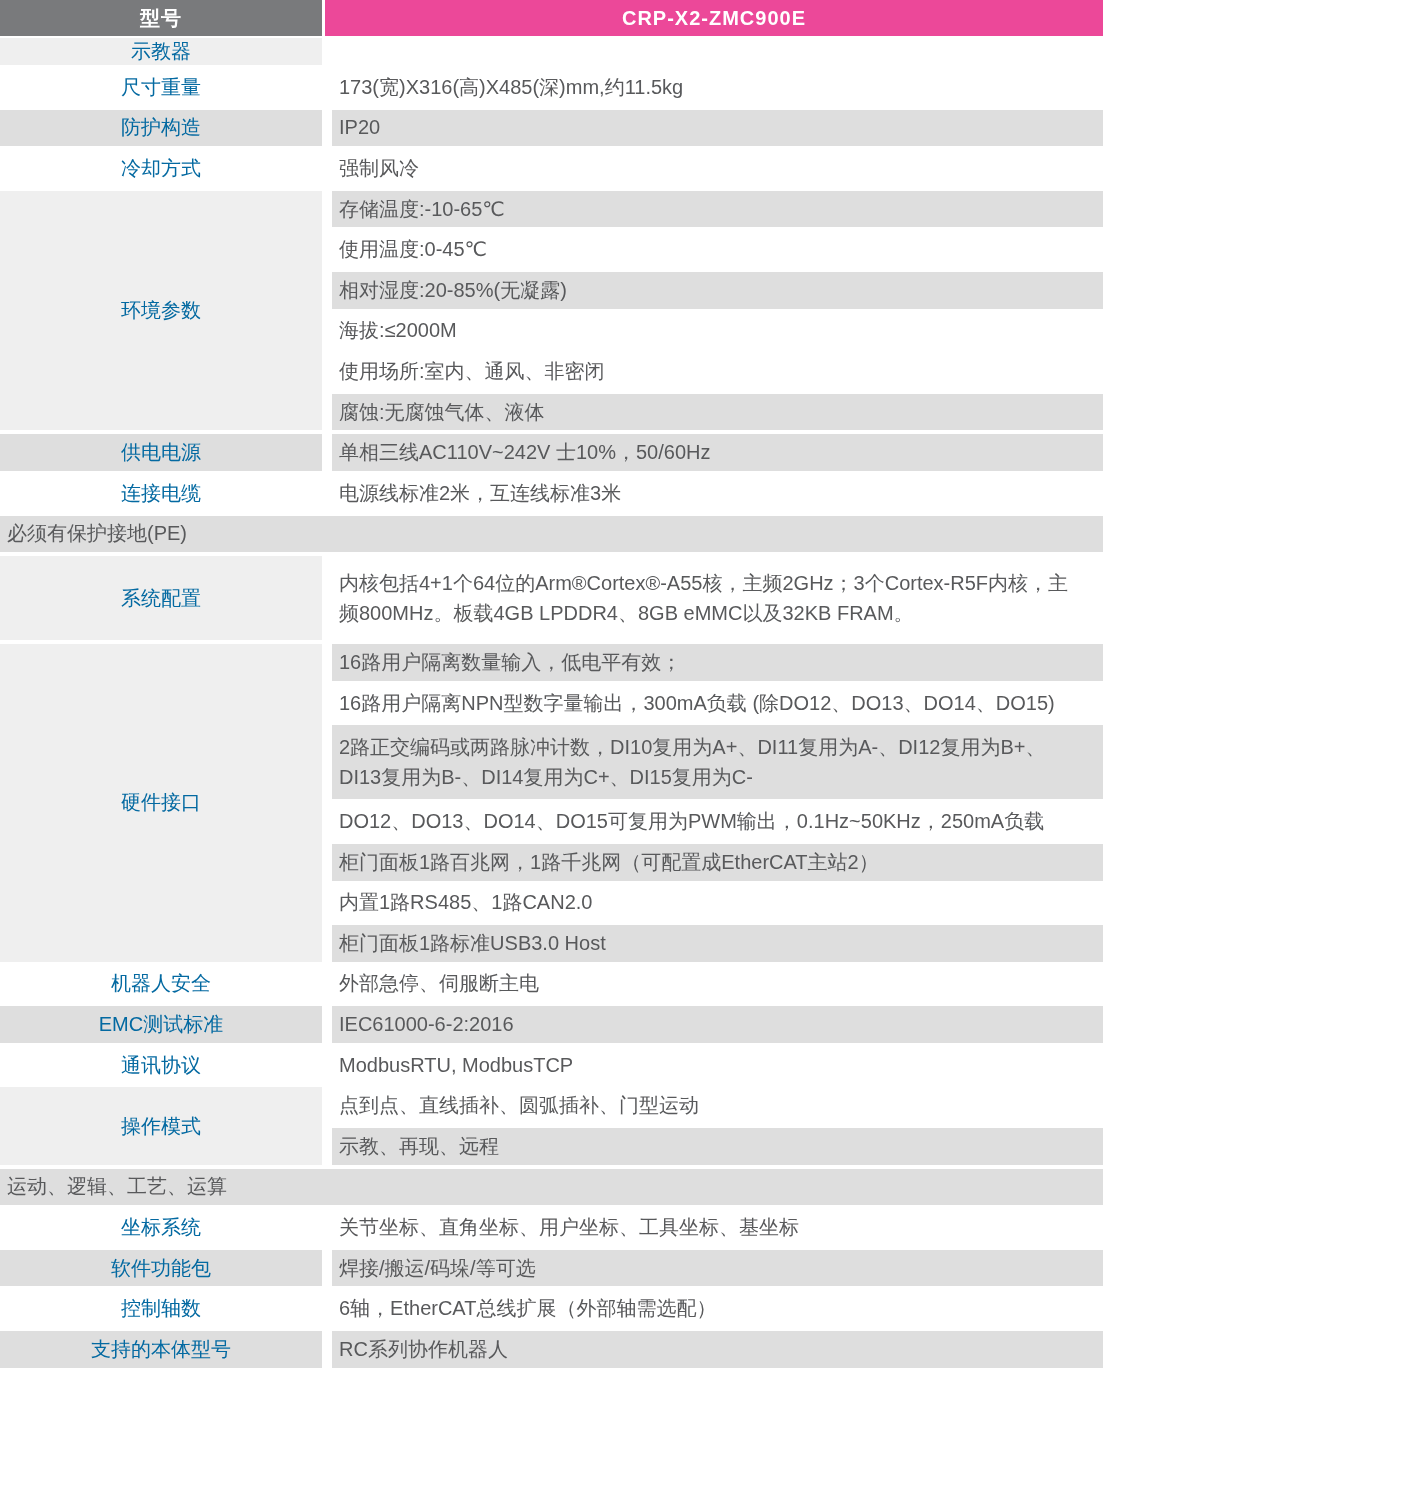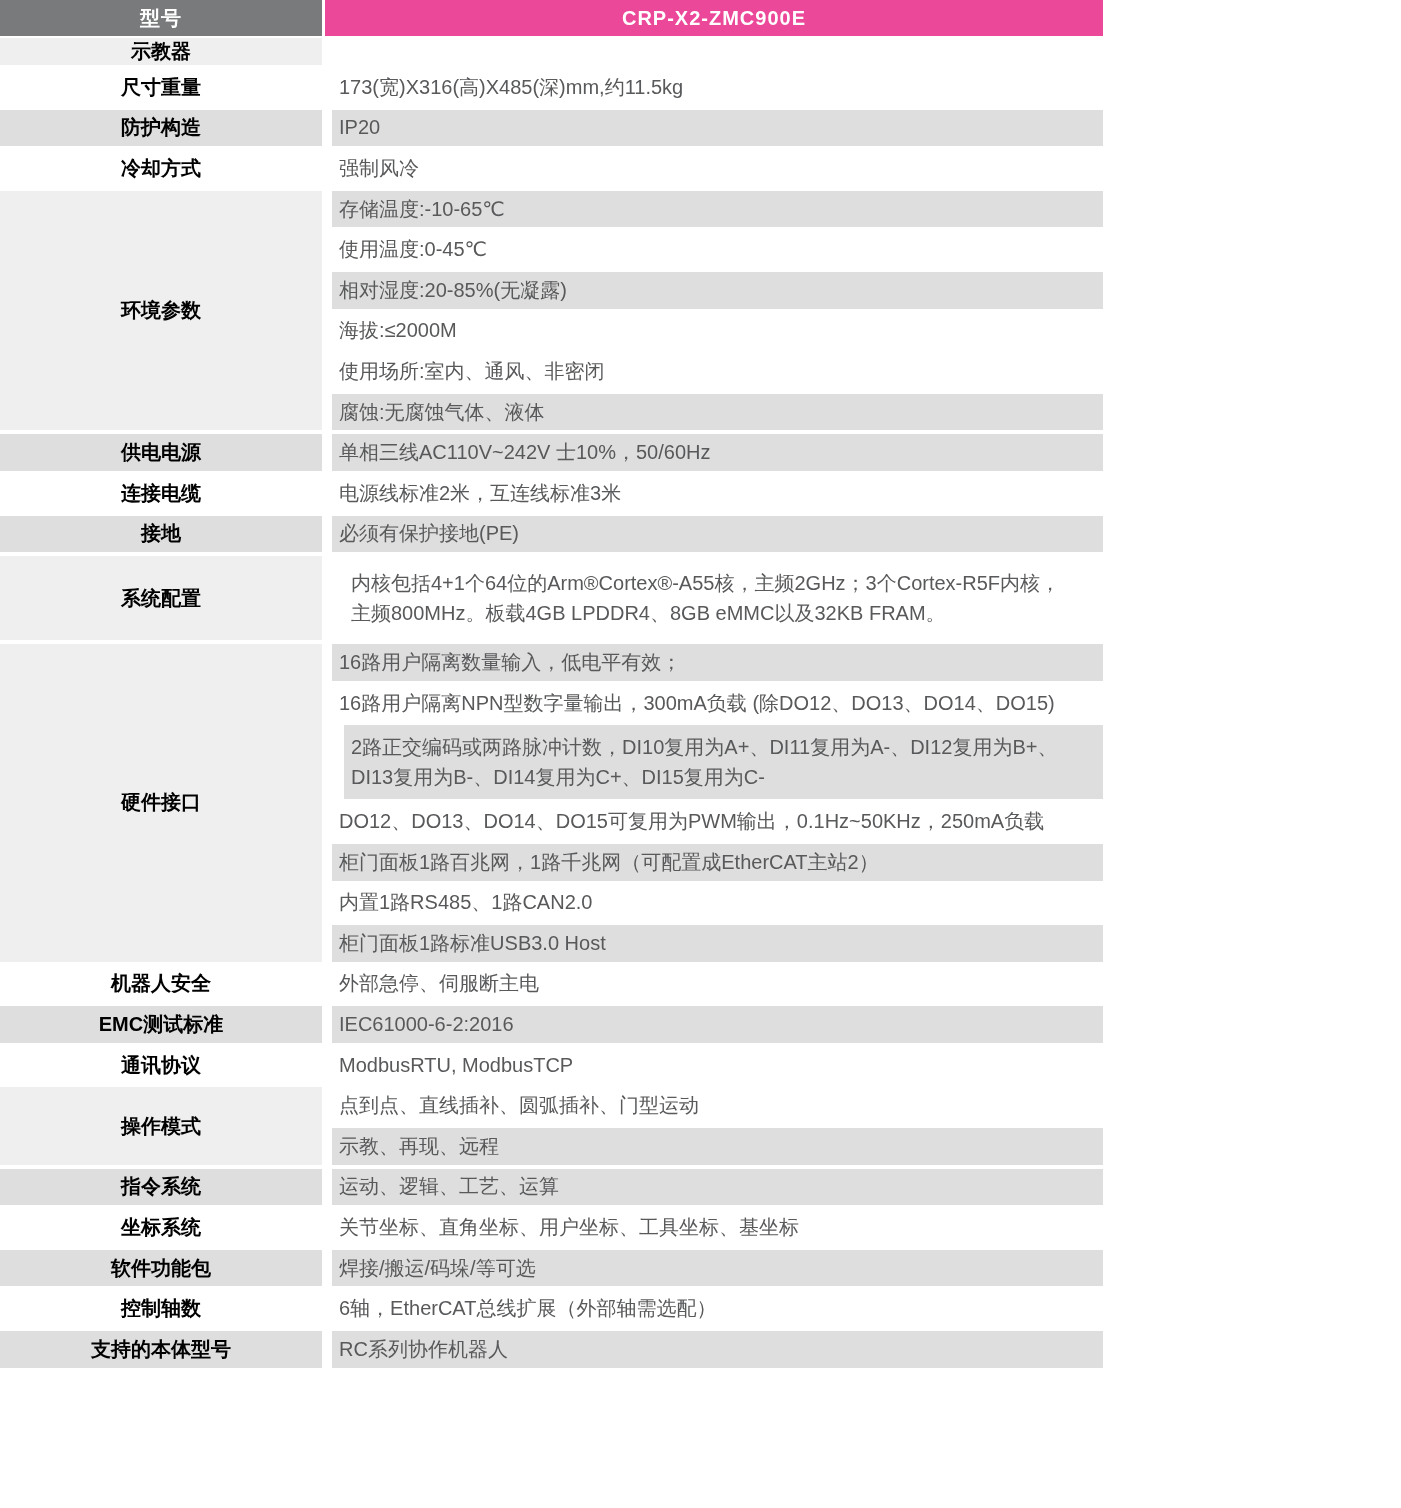"示教器" .label-cell { color: #000000 -> #0369a1; font-weight: bold -> normal }
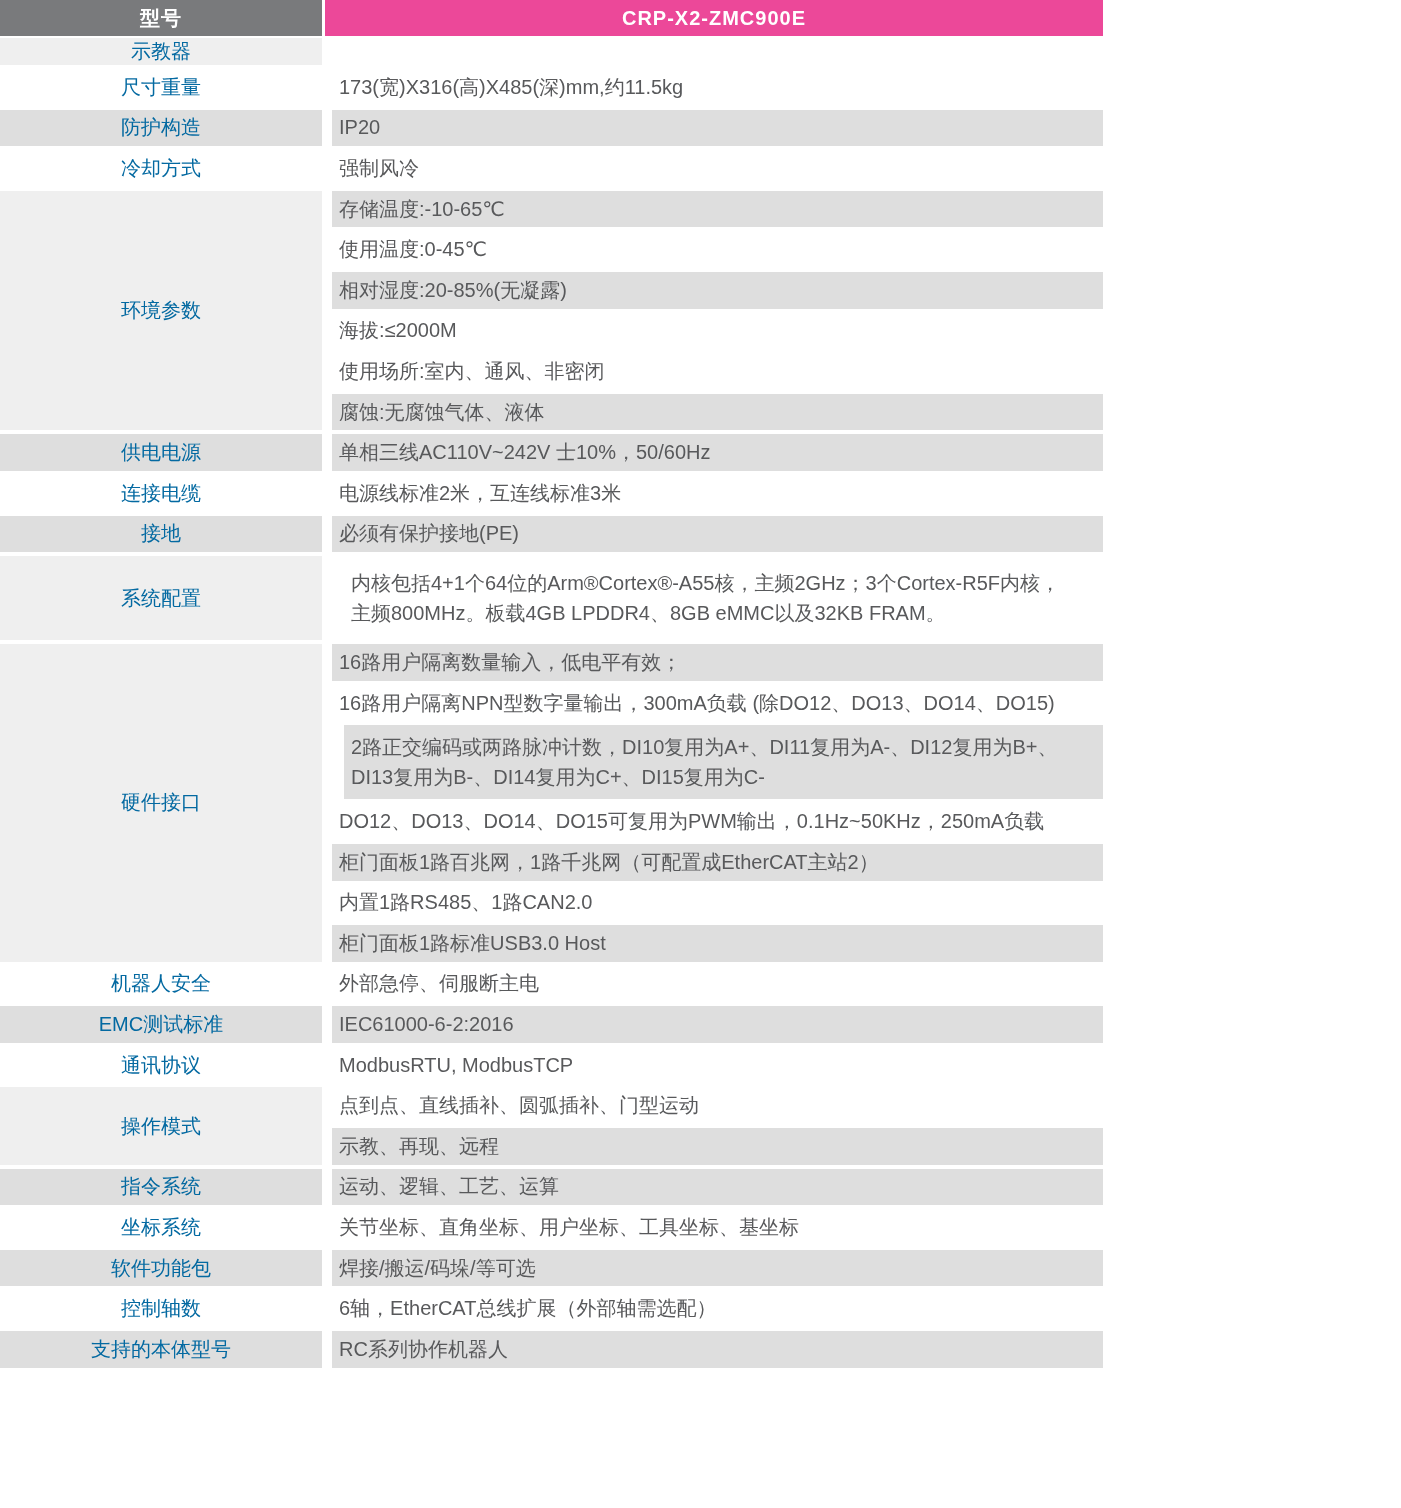"接地" div.label-cell { html: <div>接地</div> -> none }
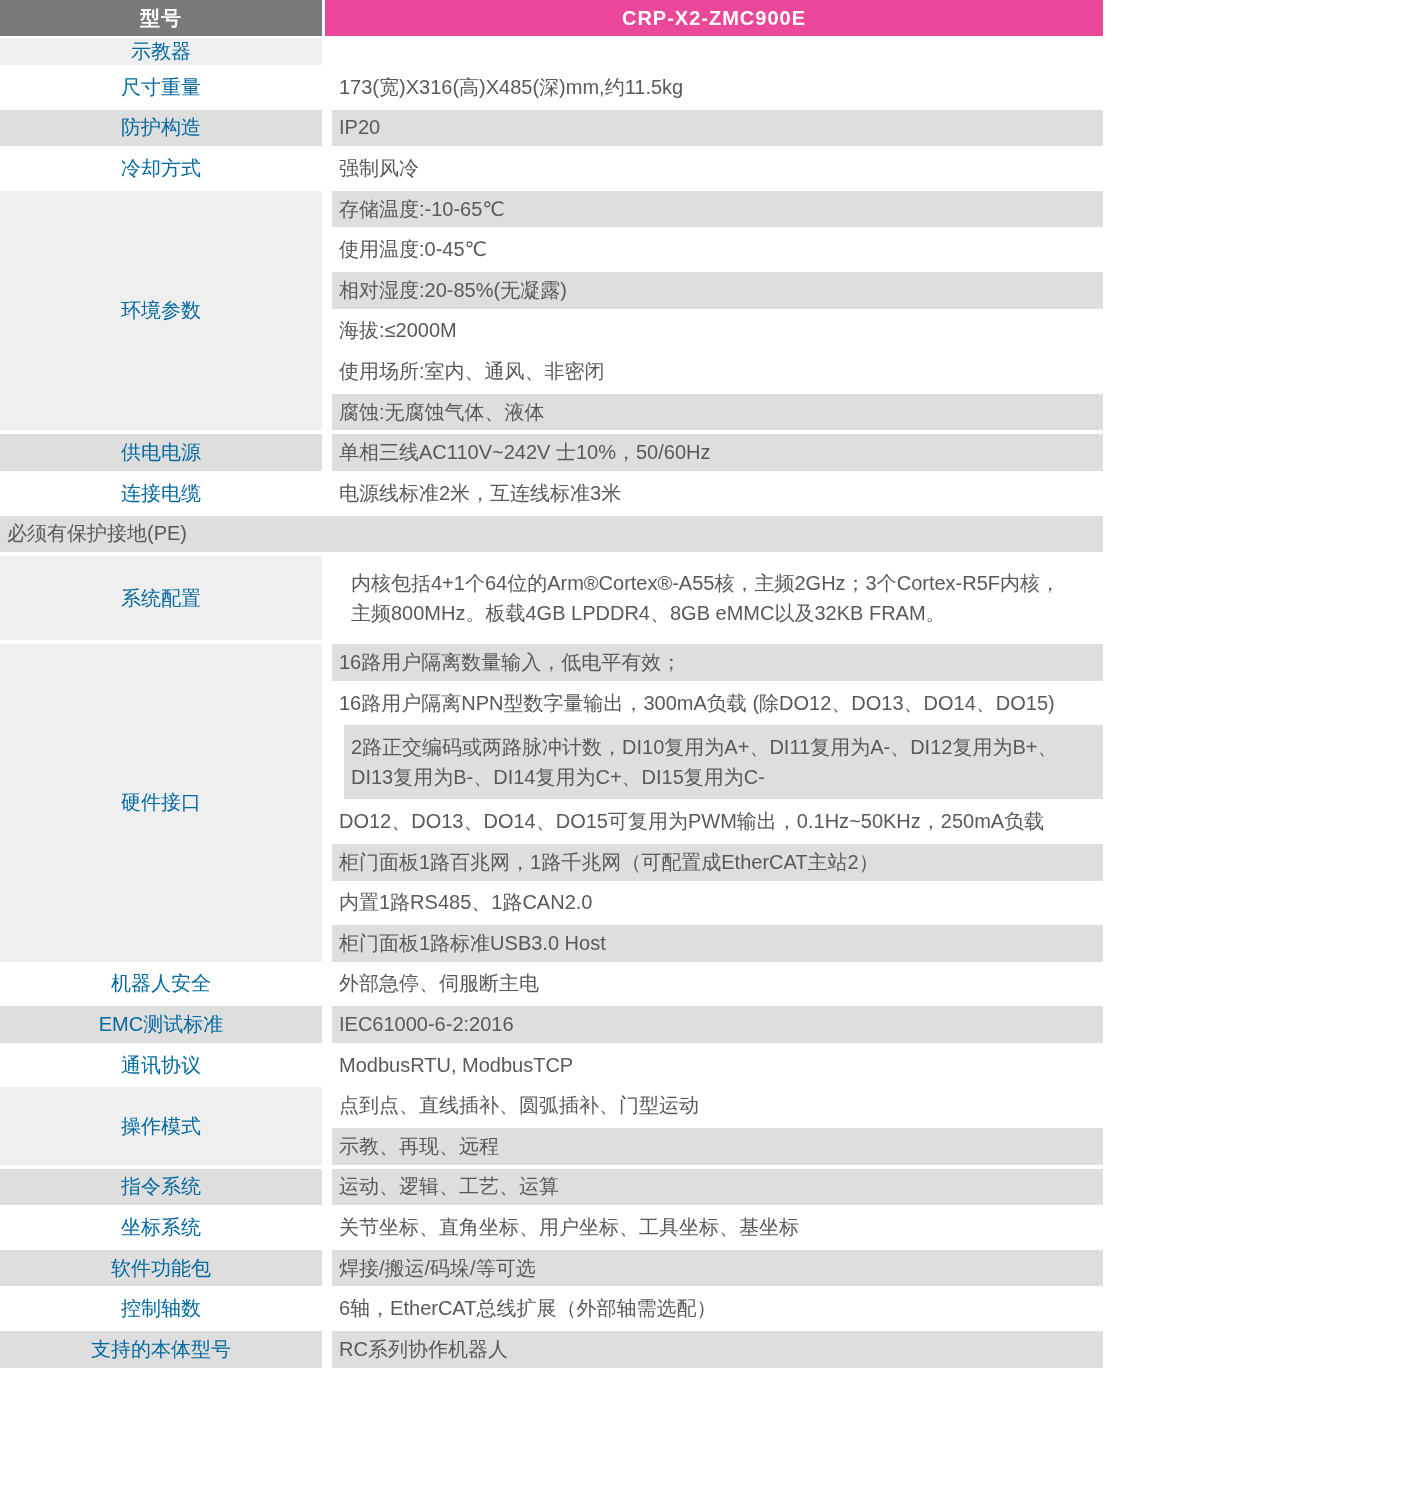"内核包括4+1个64位的Arm®Cortex®-A55核，主频2GHz；3个Co" .vrow.wrap { margin-left: 12px -> none }
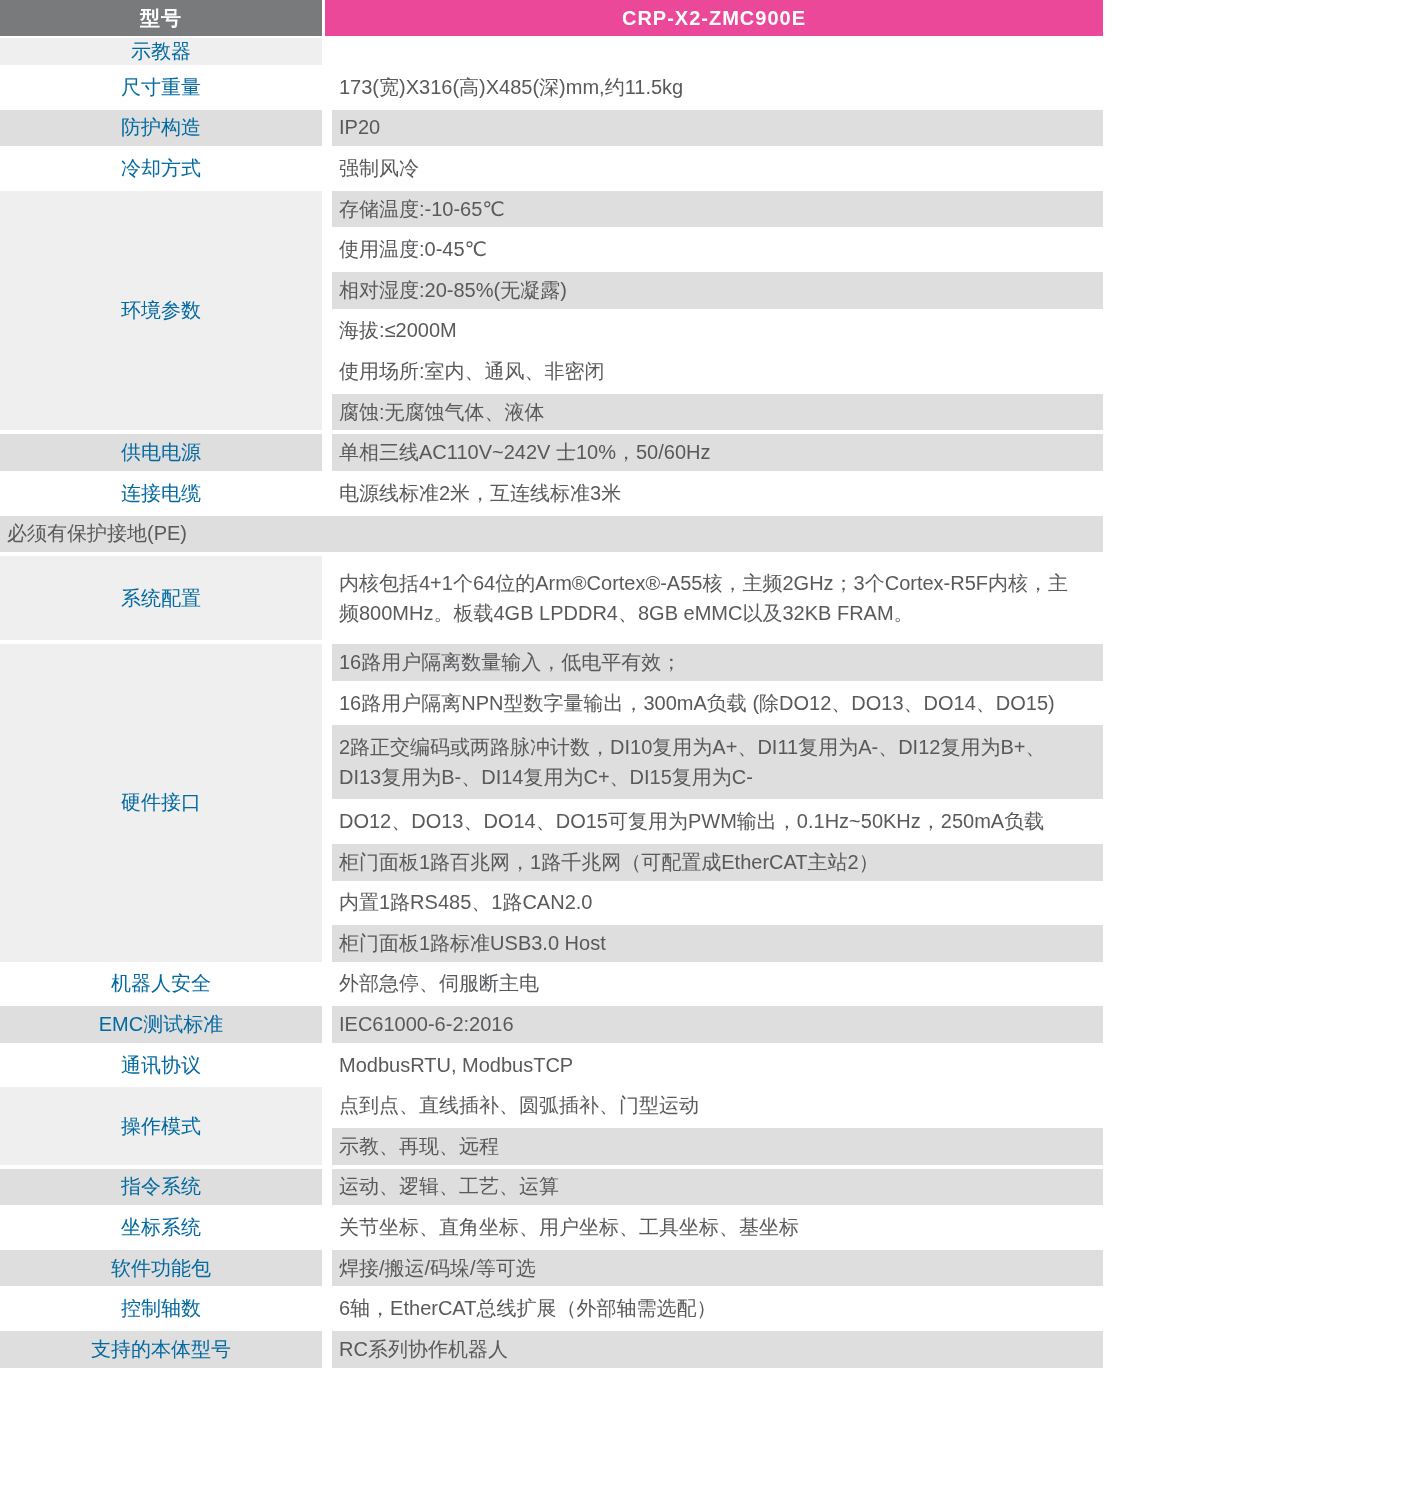"指令系统" div.label-cell { html: <div>指令系统</div> -> none }
